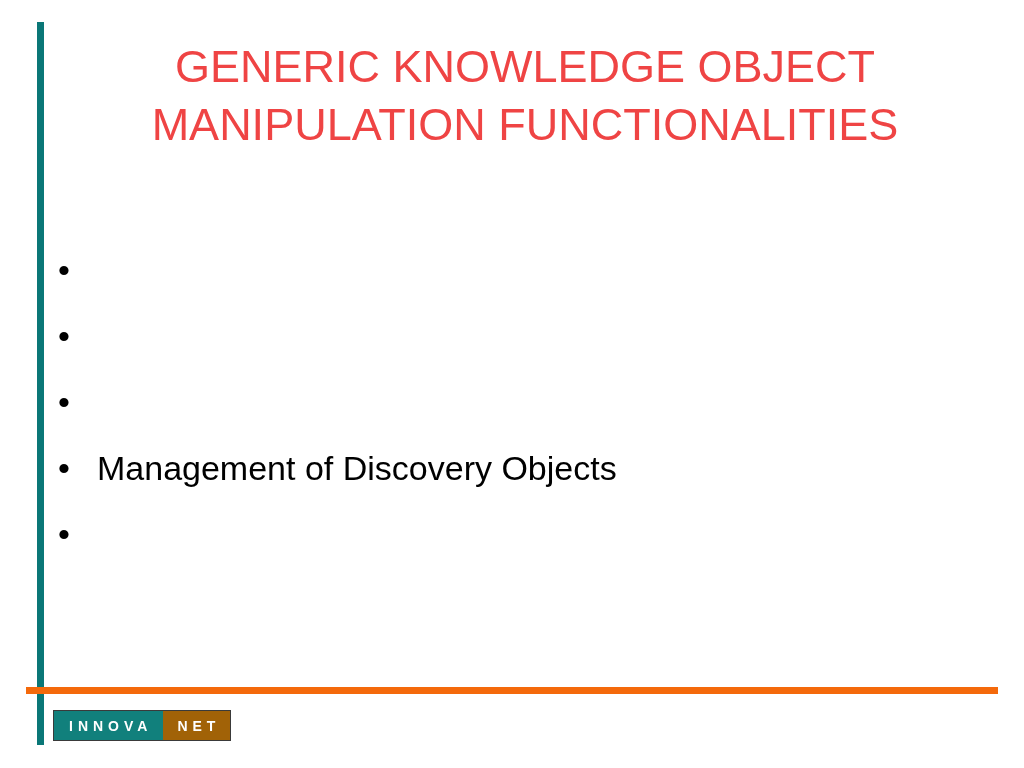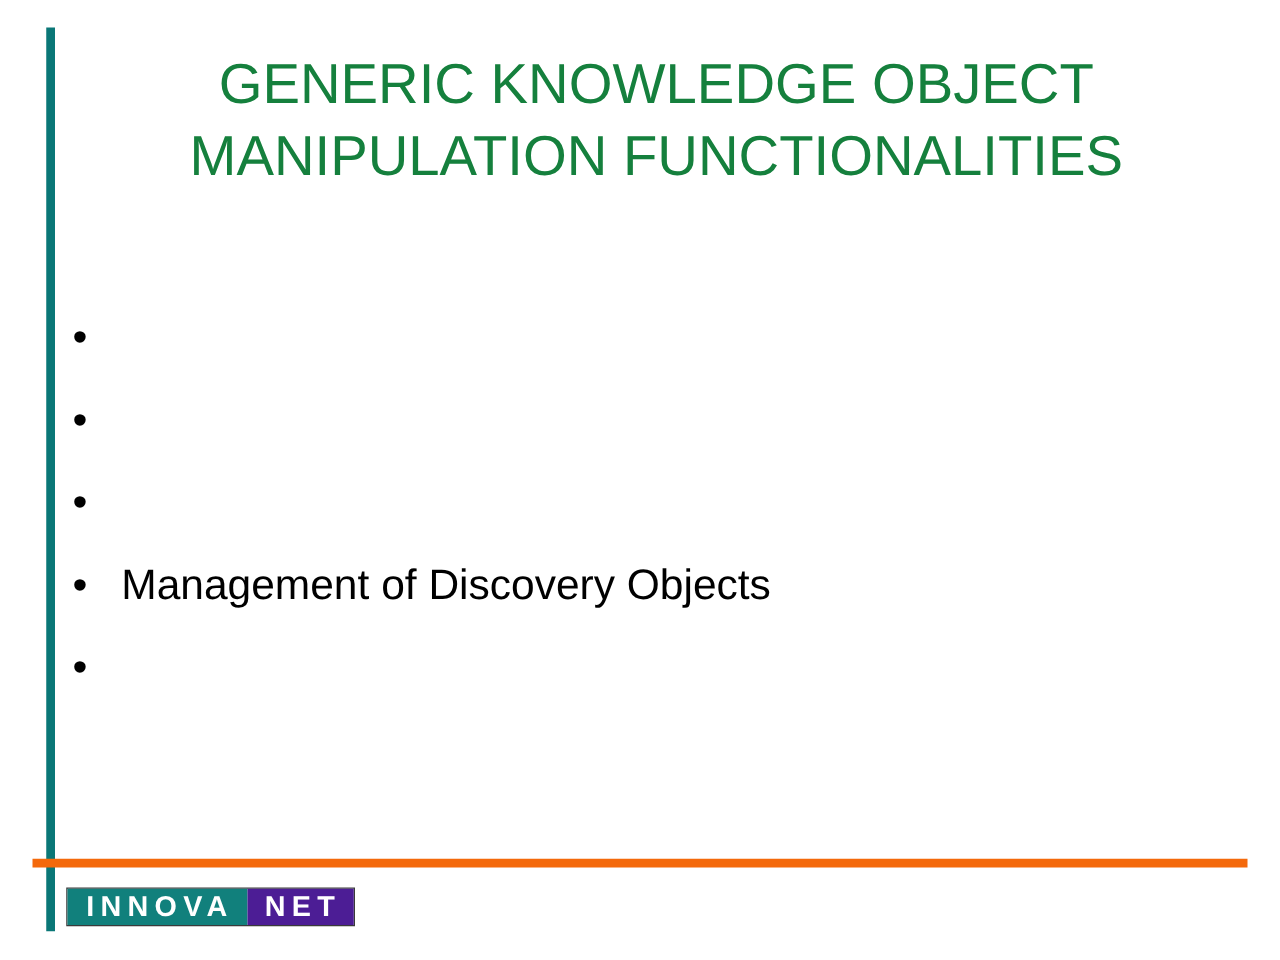"GENERIC KNOWLEDGE OBJECT" #slide-title { color: #15803d -> #ef4444 }
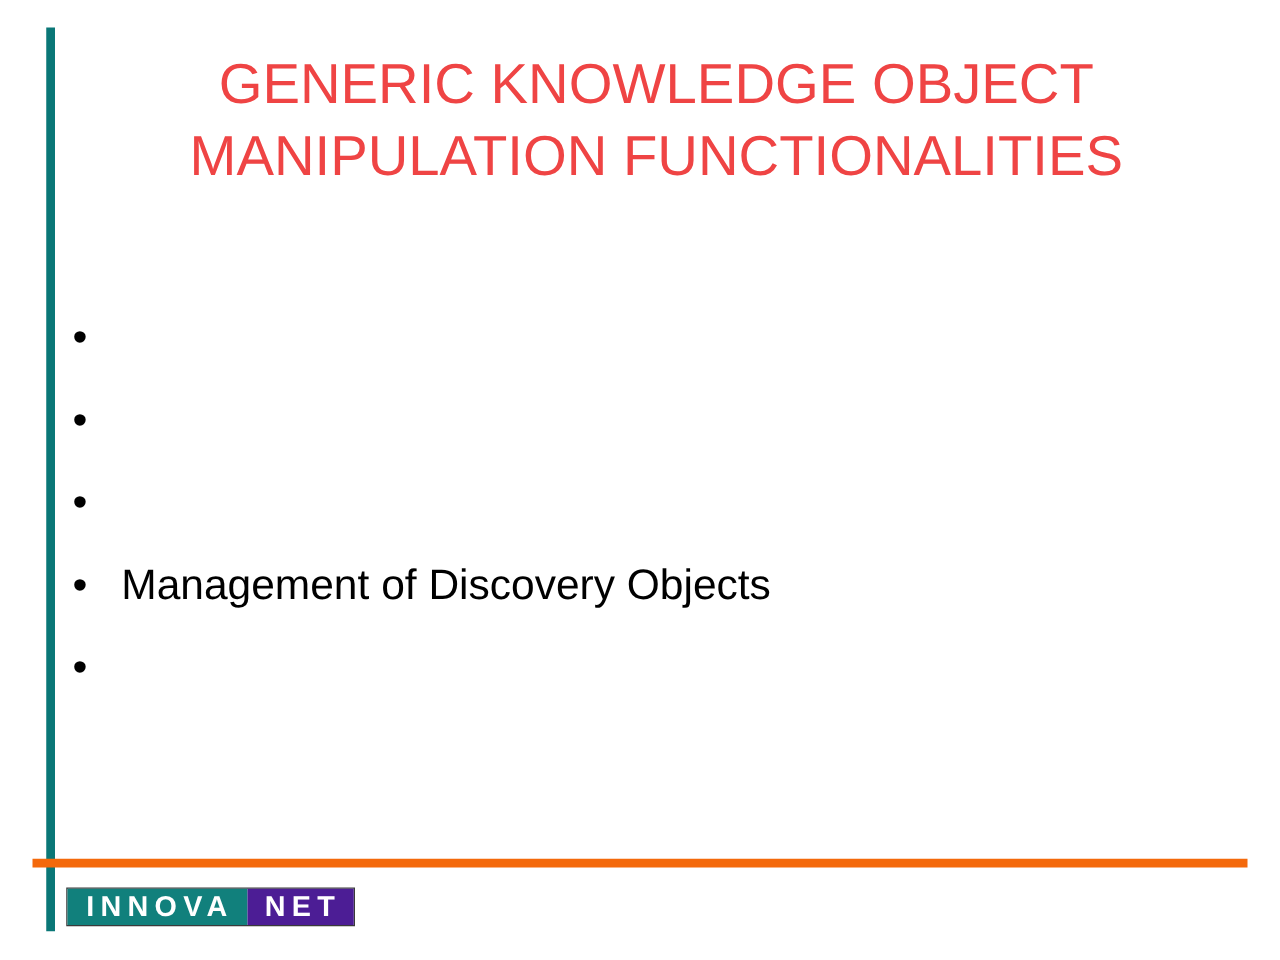"INNOVA" #logo .logo-part { font-size: 23px -> 14px }
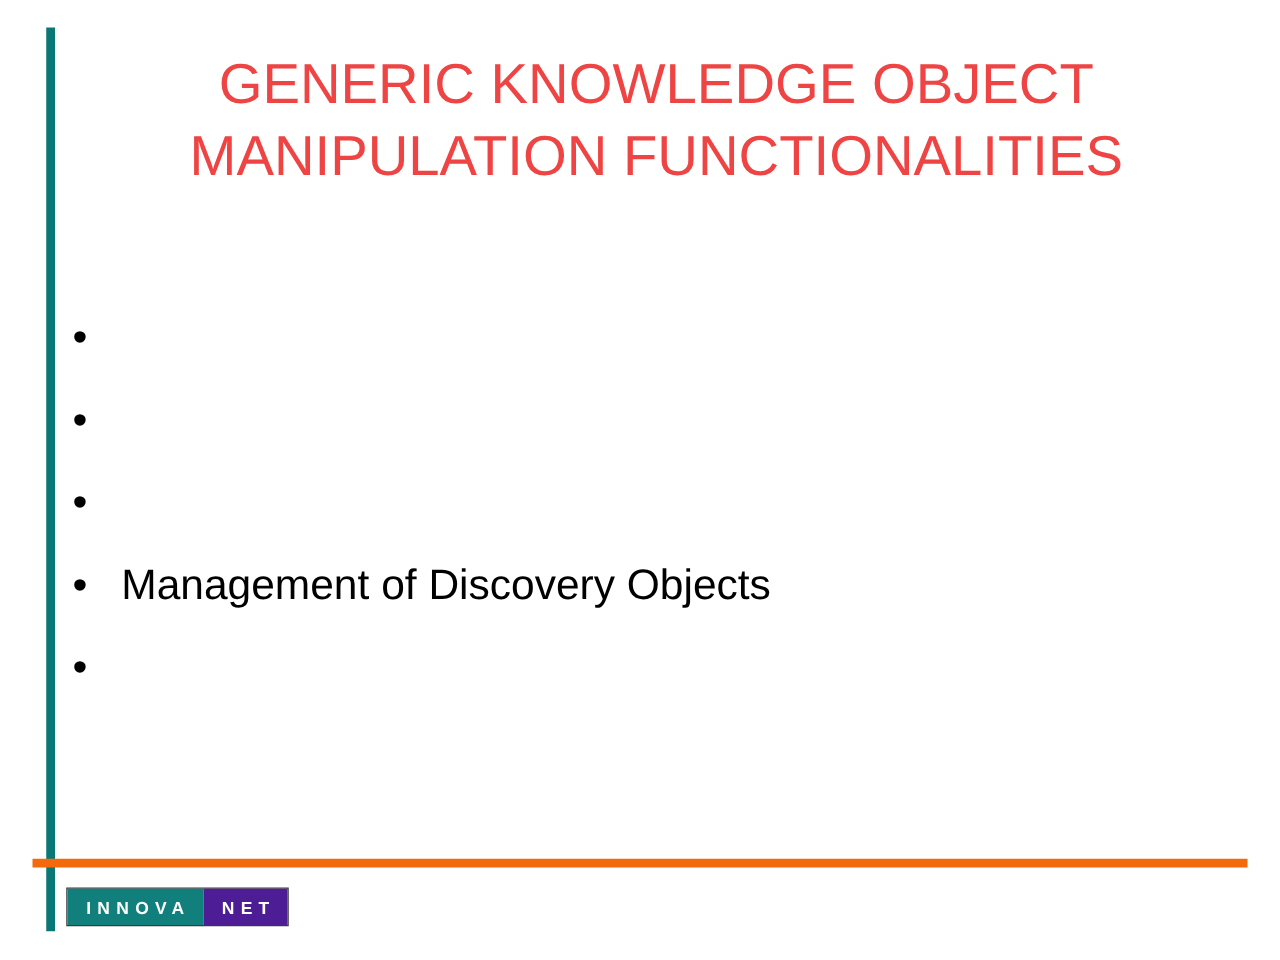"NET" #logo .logo-part-net { background: #4c1d95 -> #a16207 }
